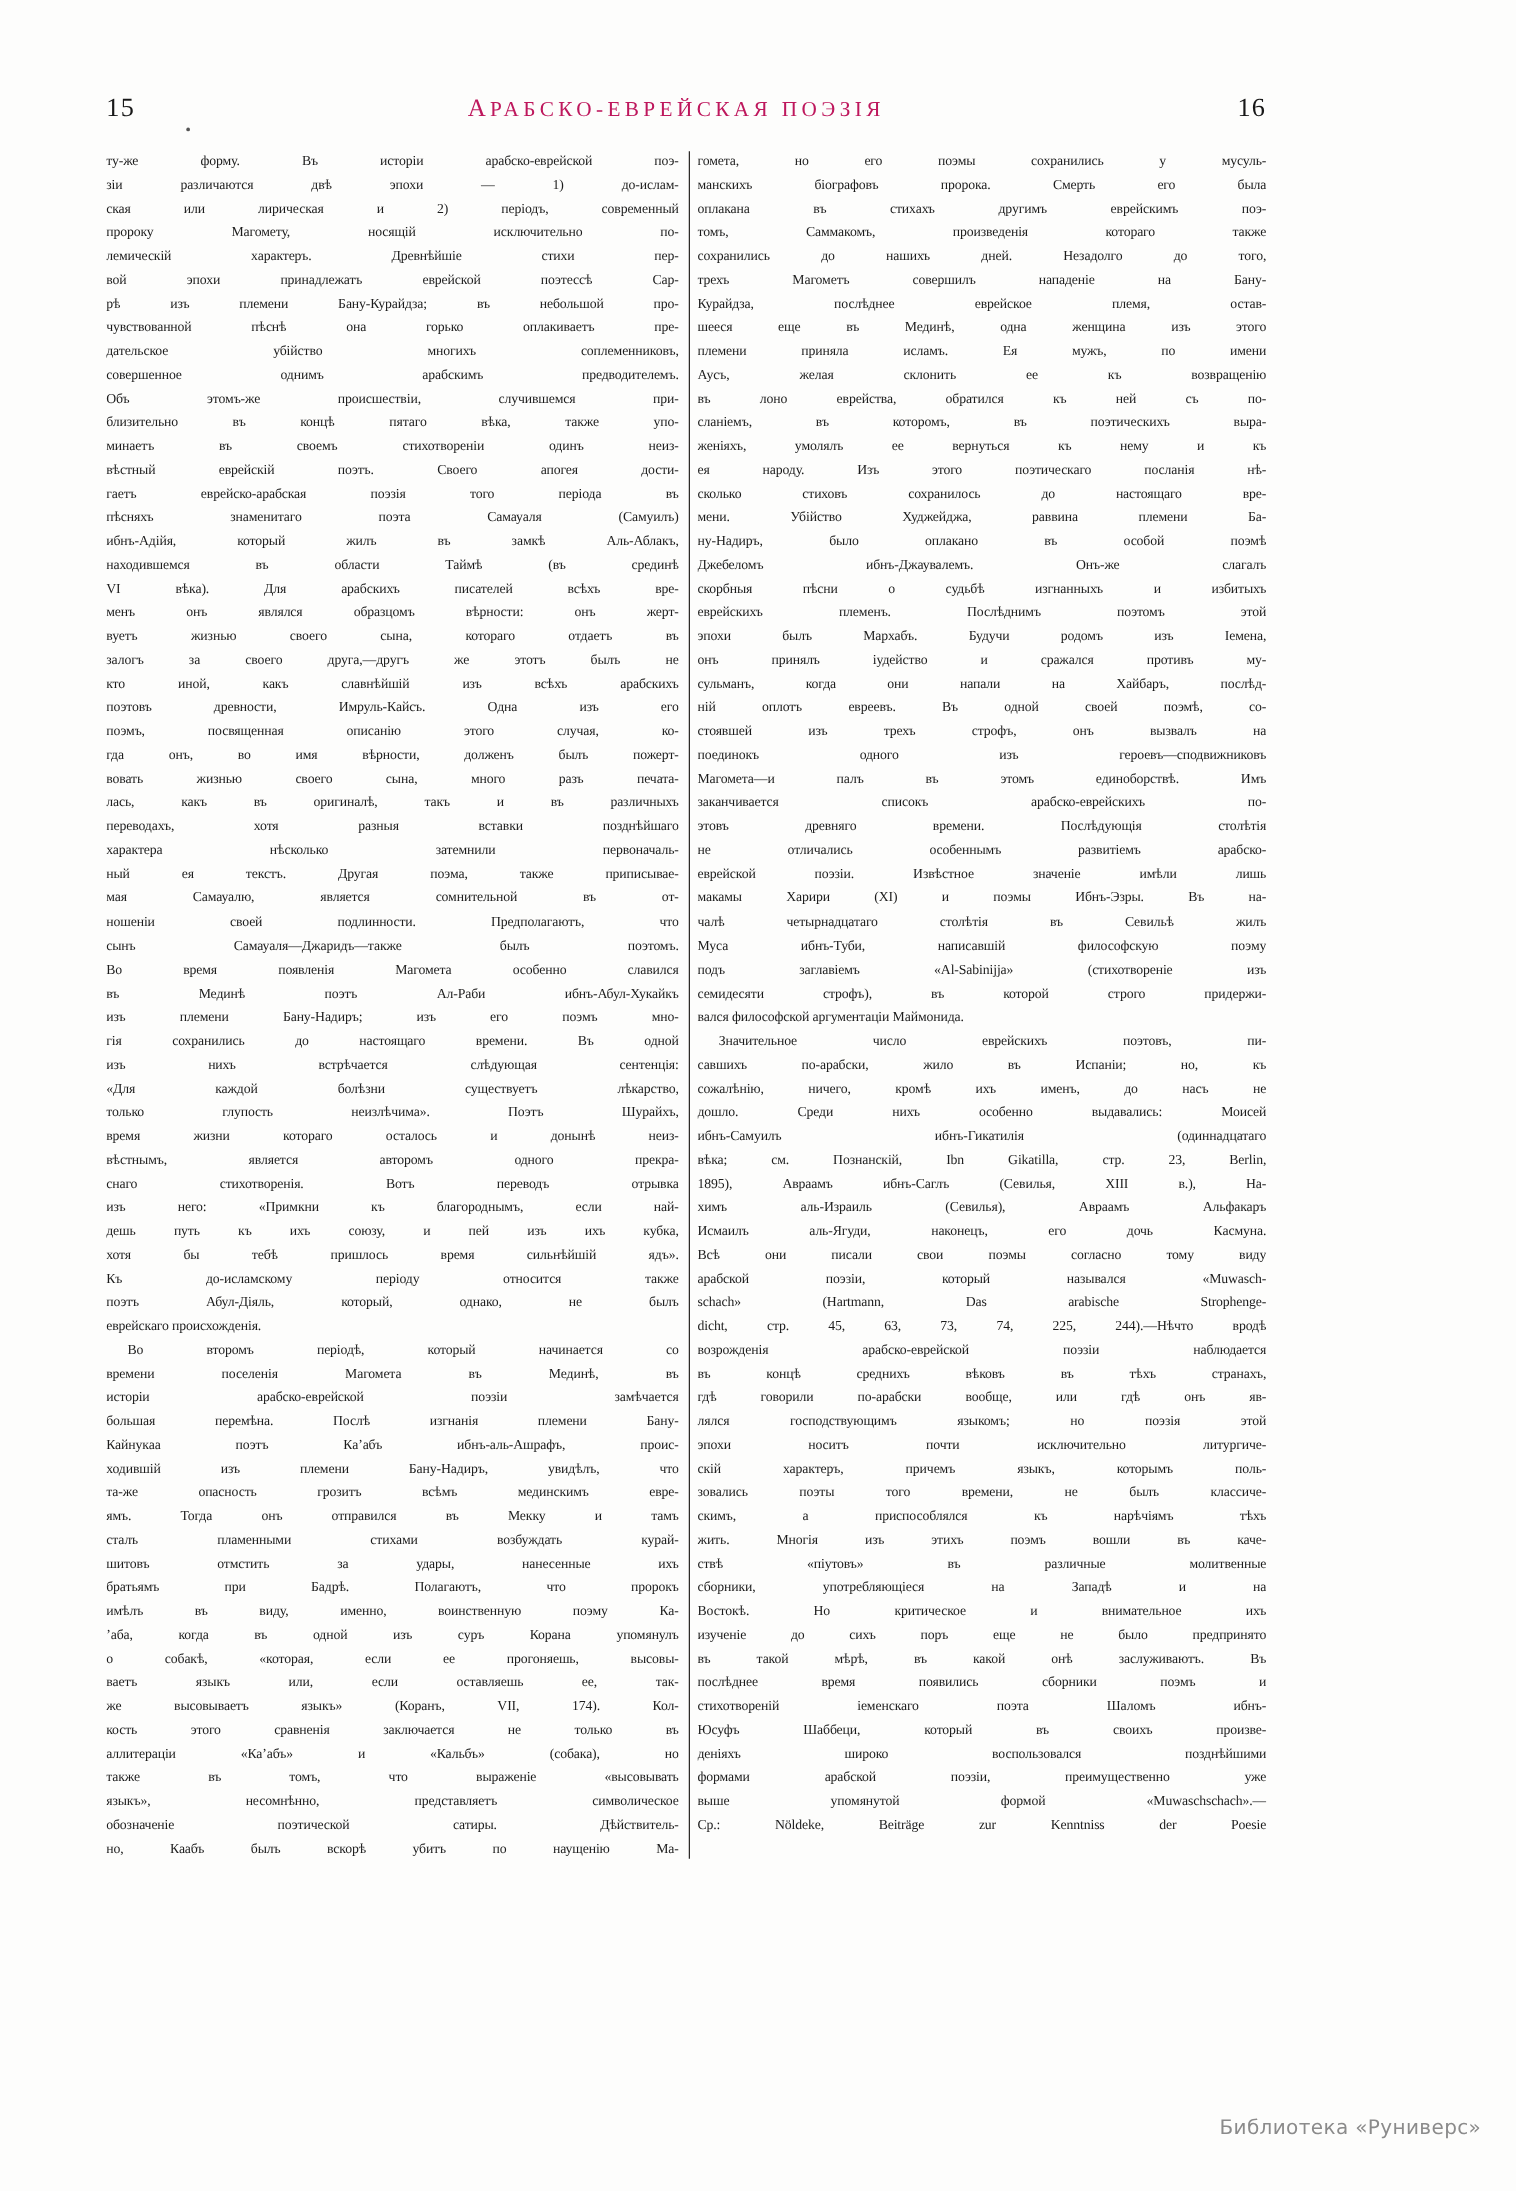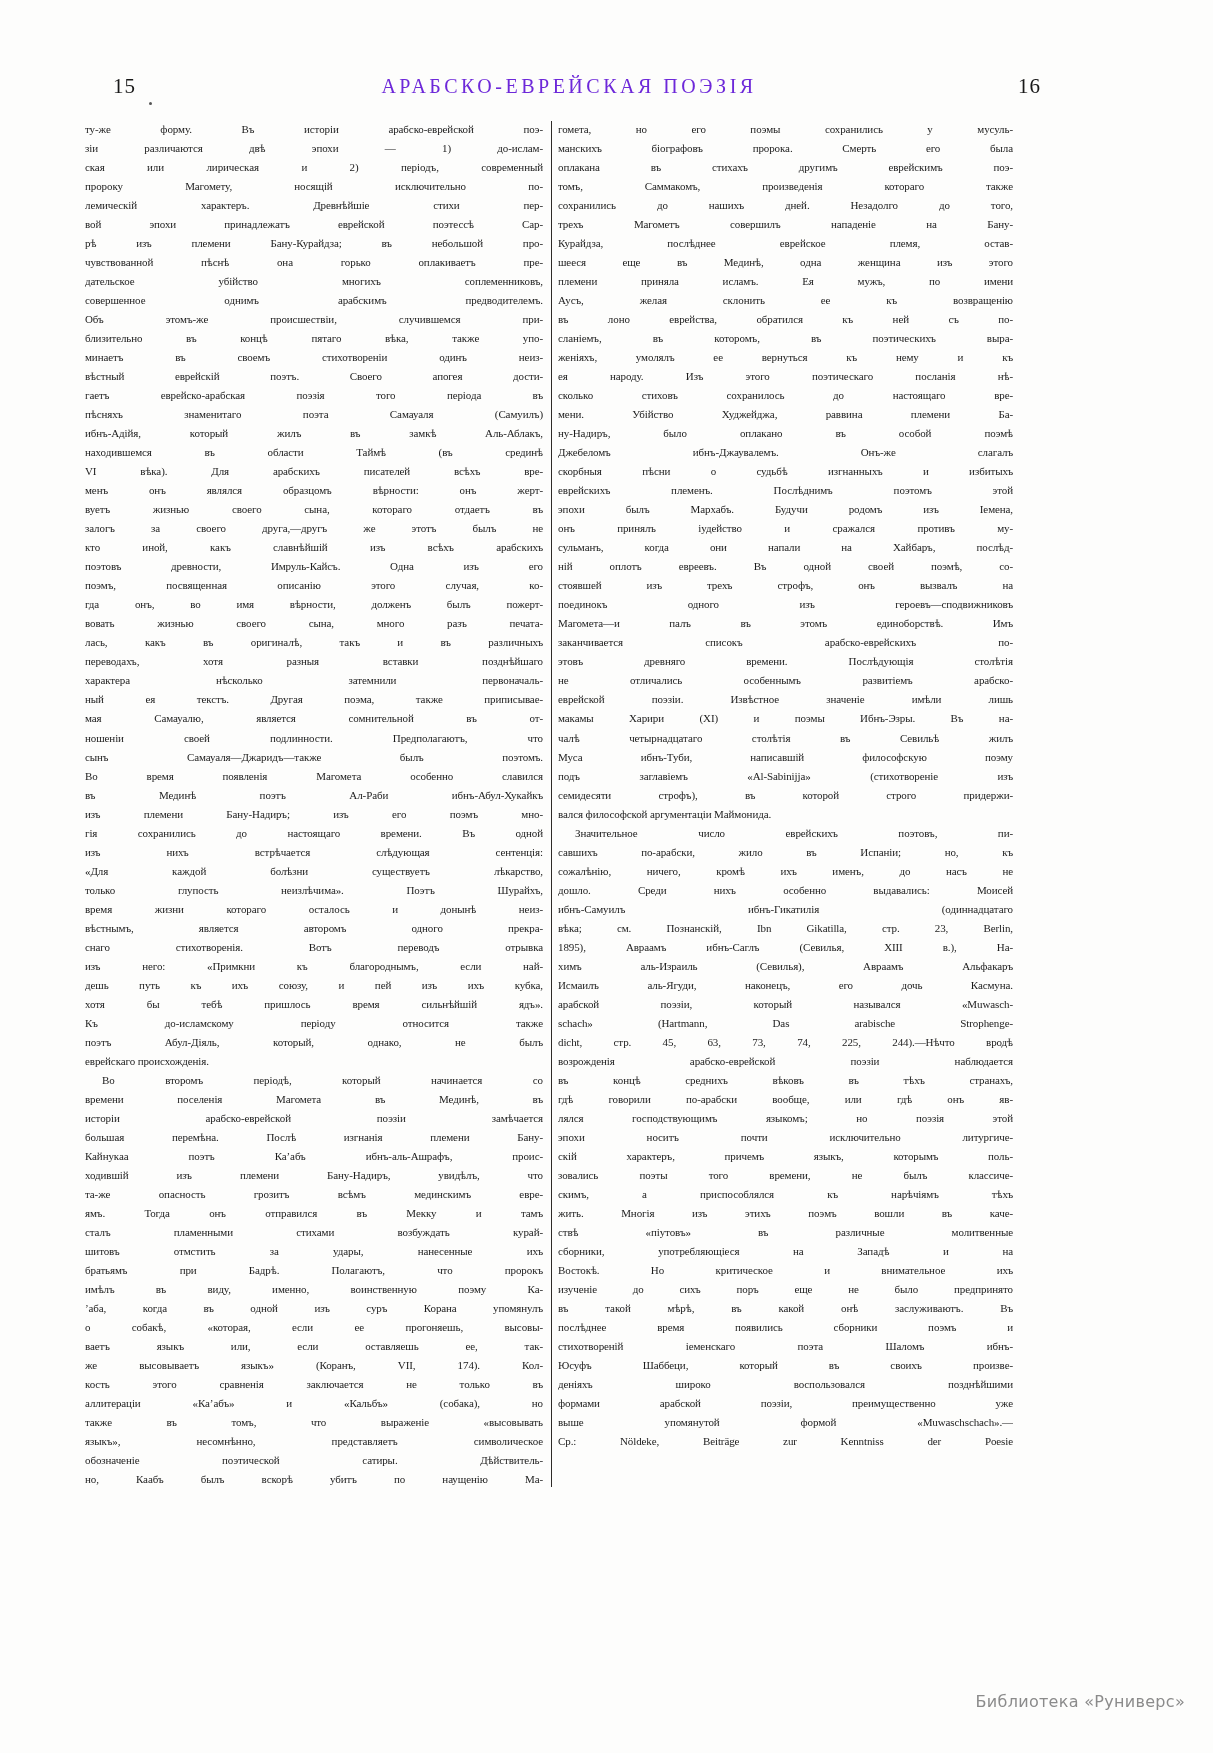"15" .running-head { margin-left: 28px -> none }
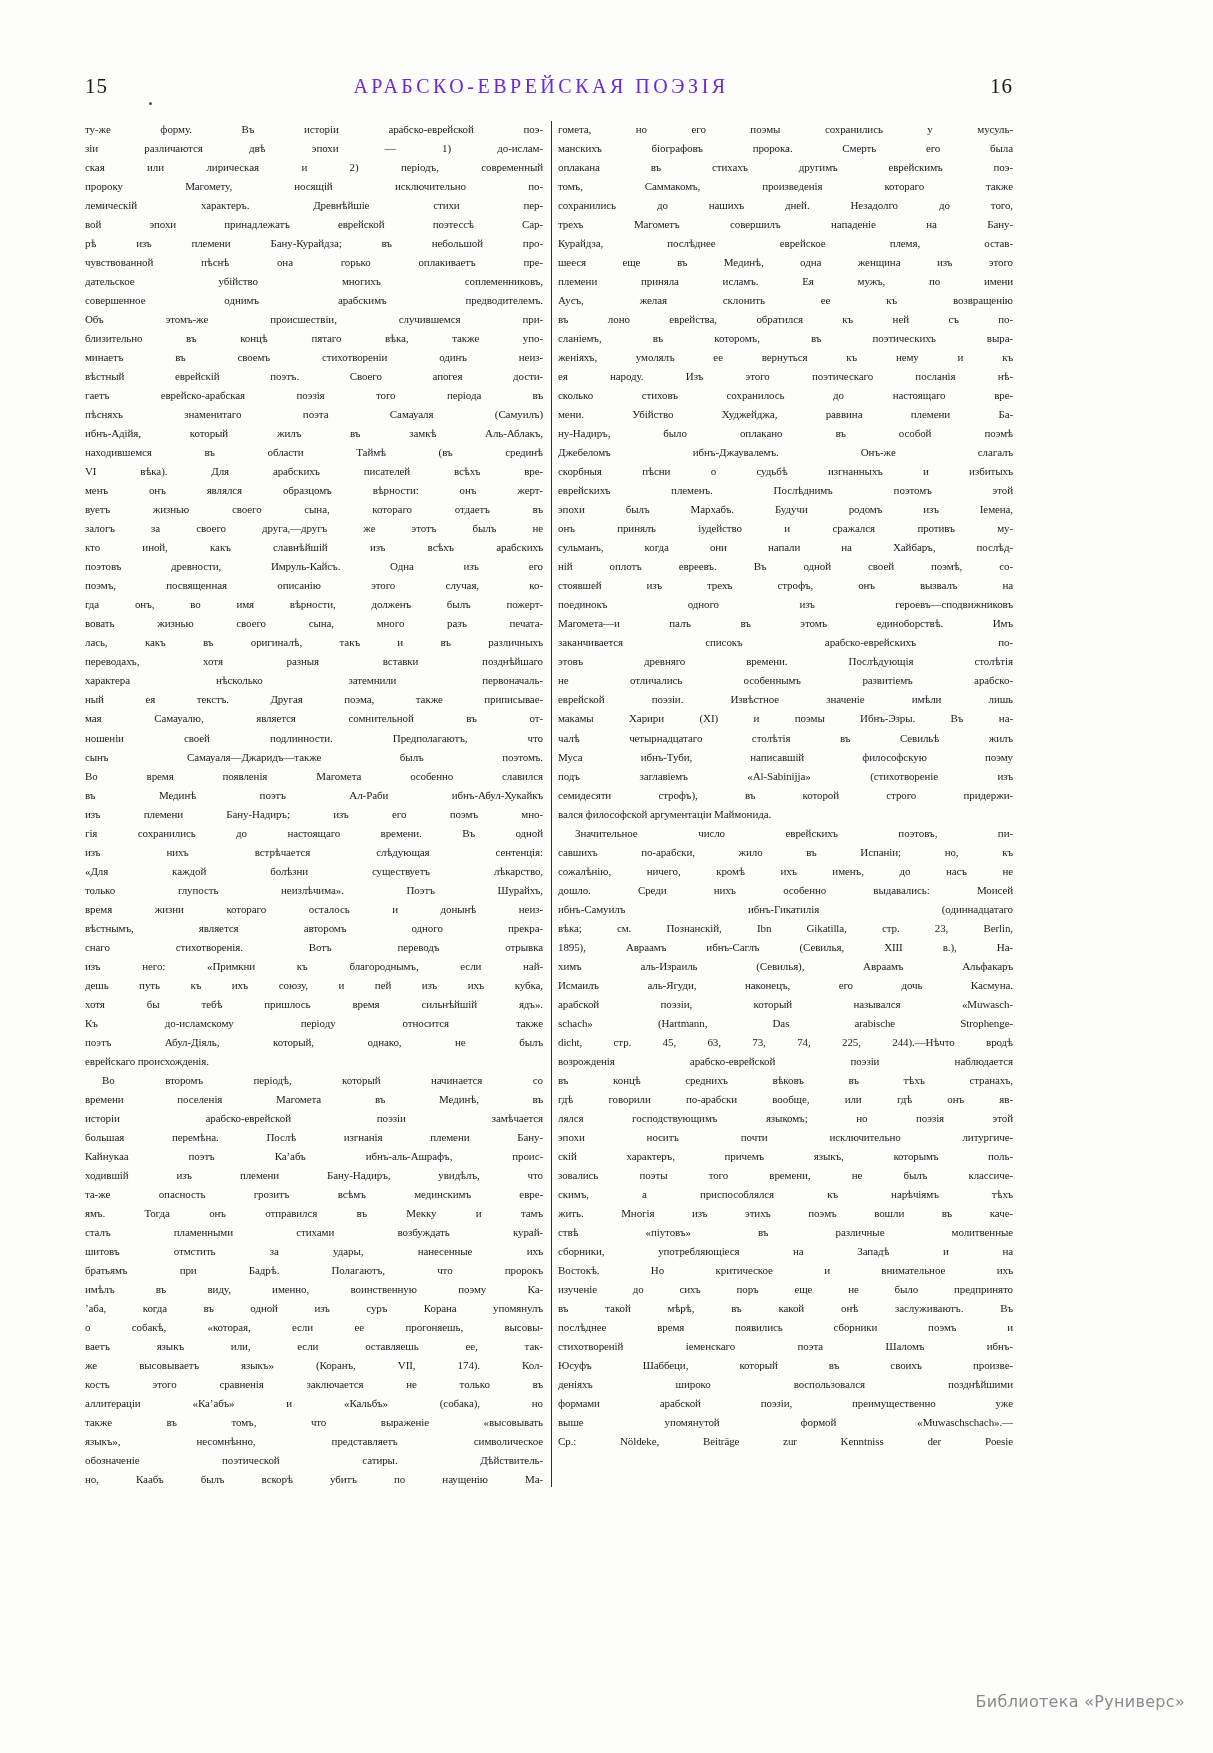"АРАБСКО-ЕВРЕЙСКАЯ ПОЭЗІЯ" .head-title { color: #6d28d9 -> #be185d; font-size: 20px -> 17px }
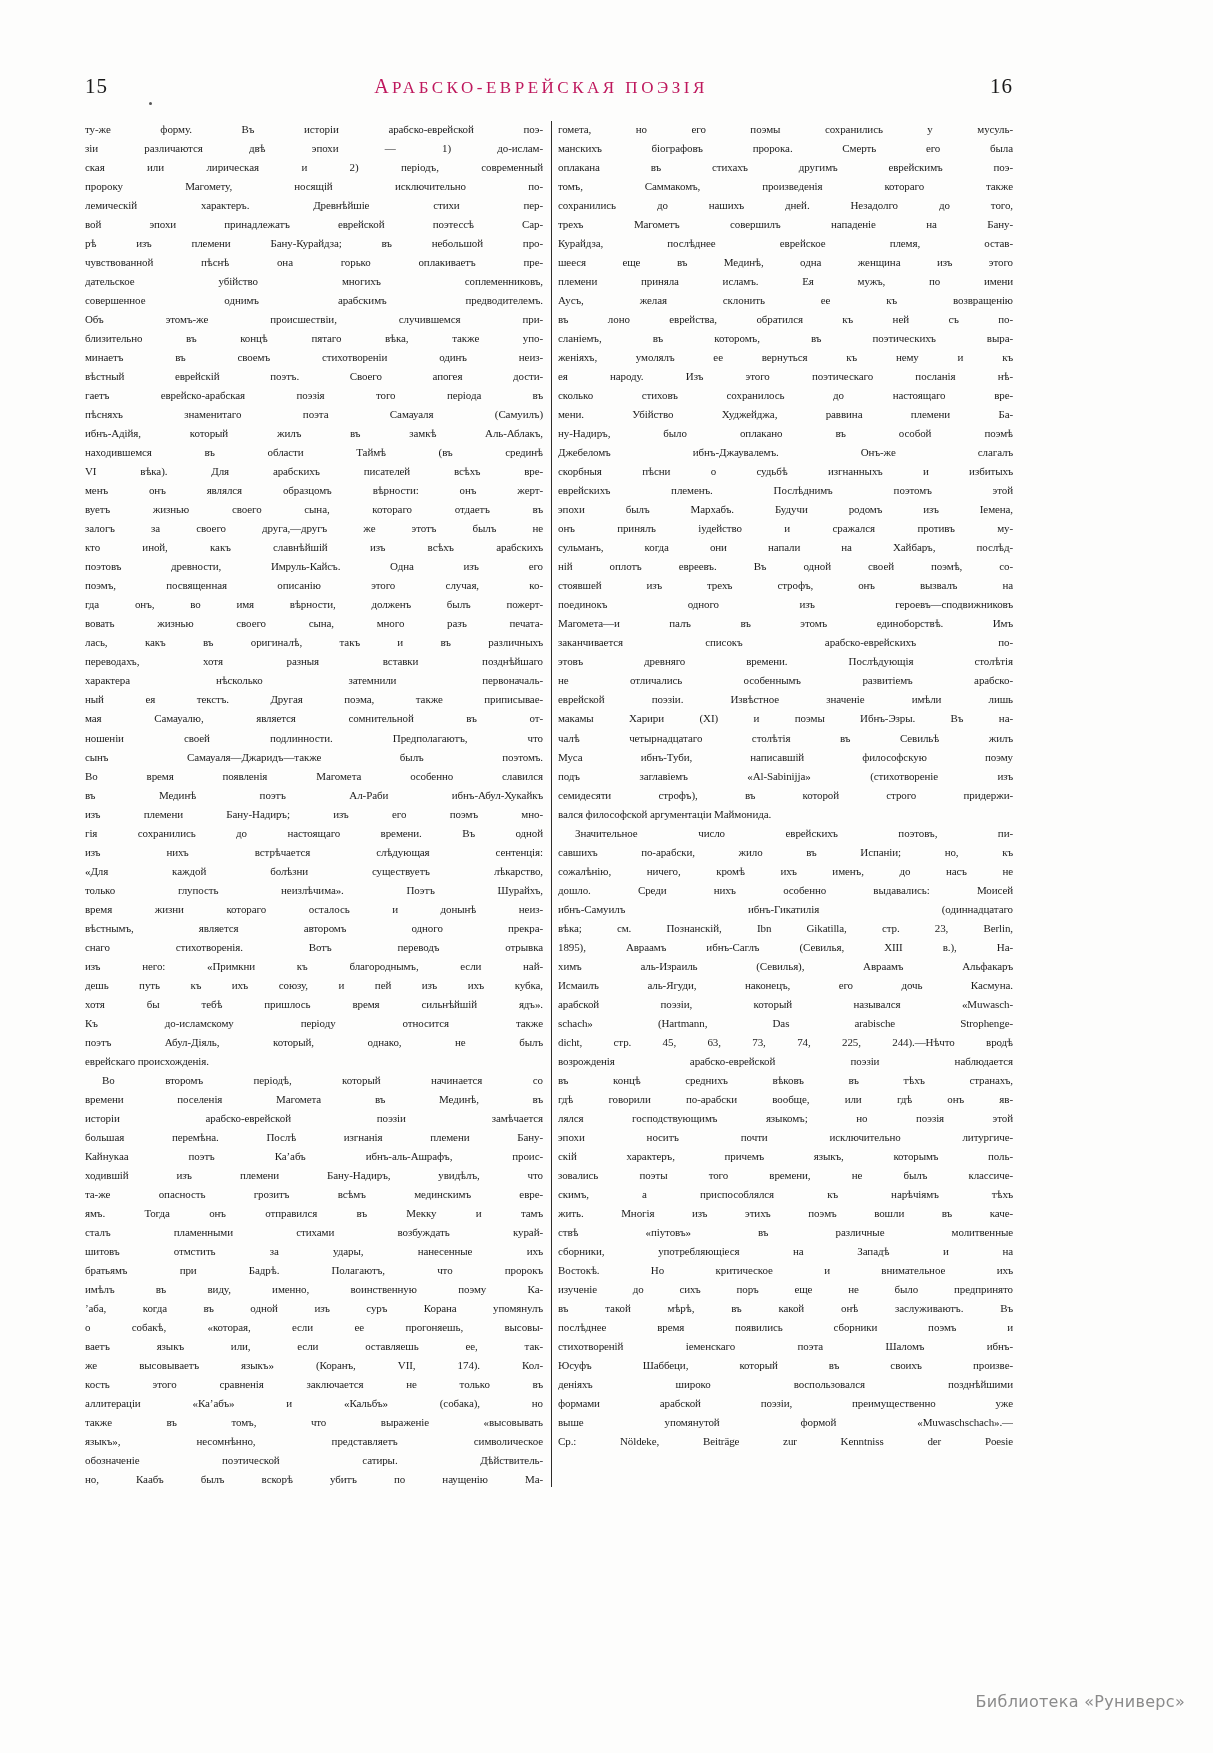"Всѣ они писали свои поэмы" div.line { html: none -> <div>Всѣ они писали свои поэмы согласно тому виду</div> }
